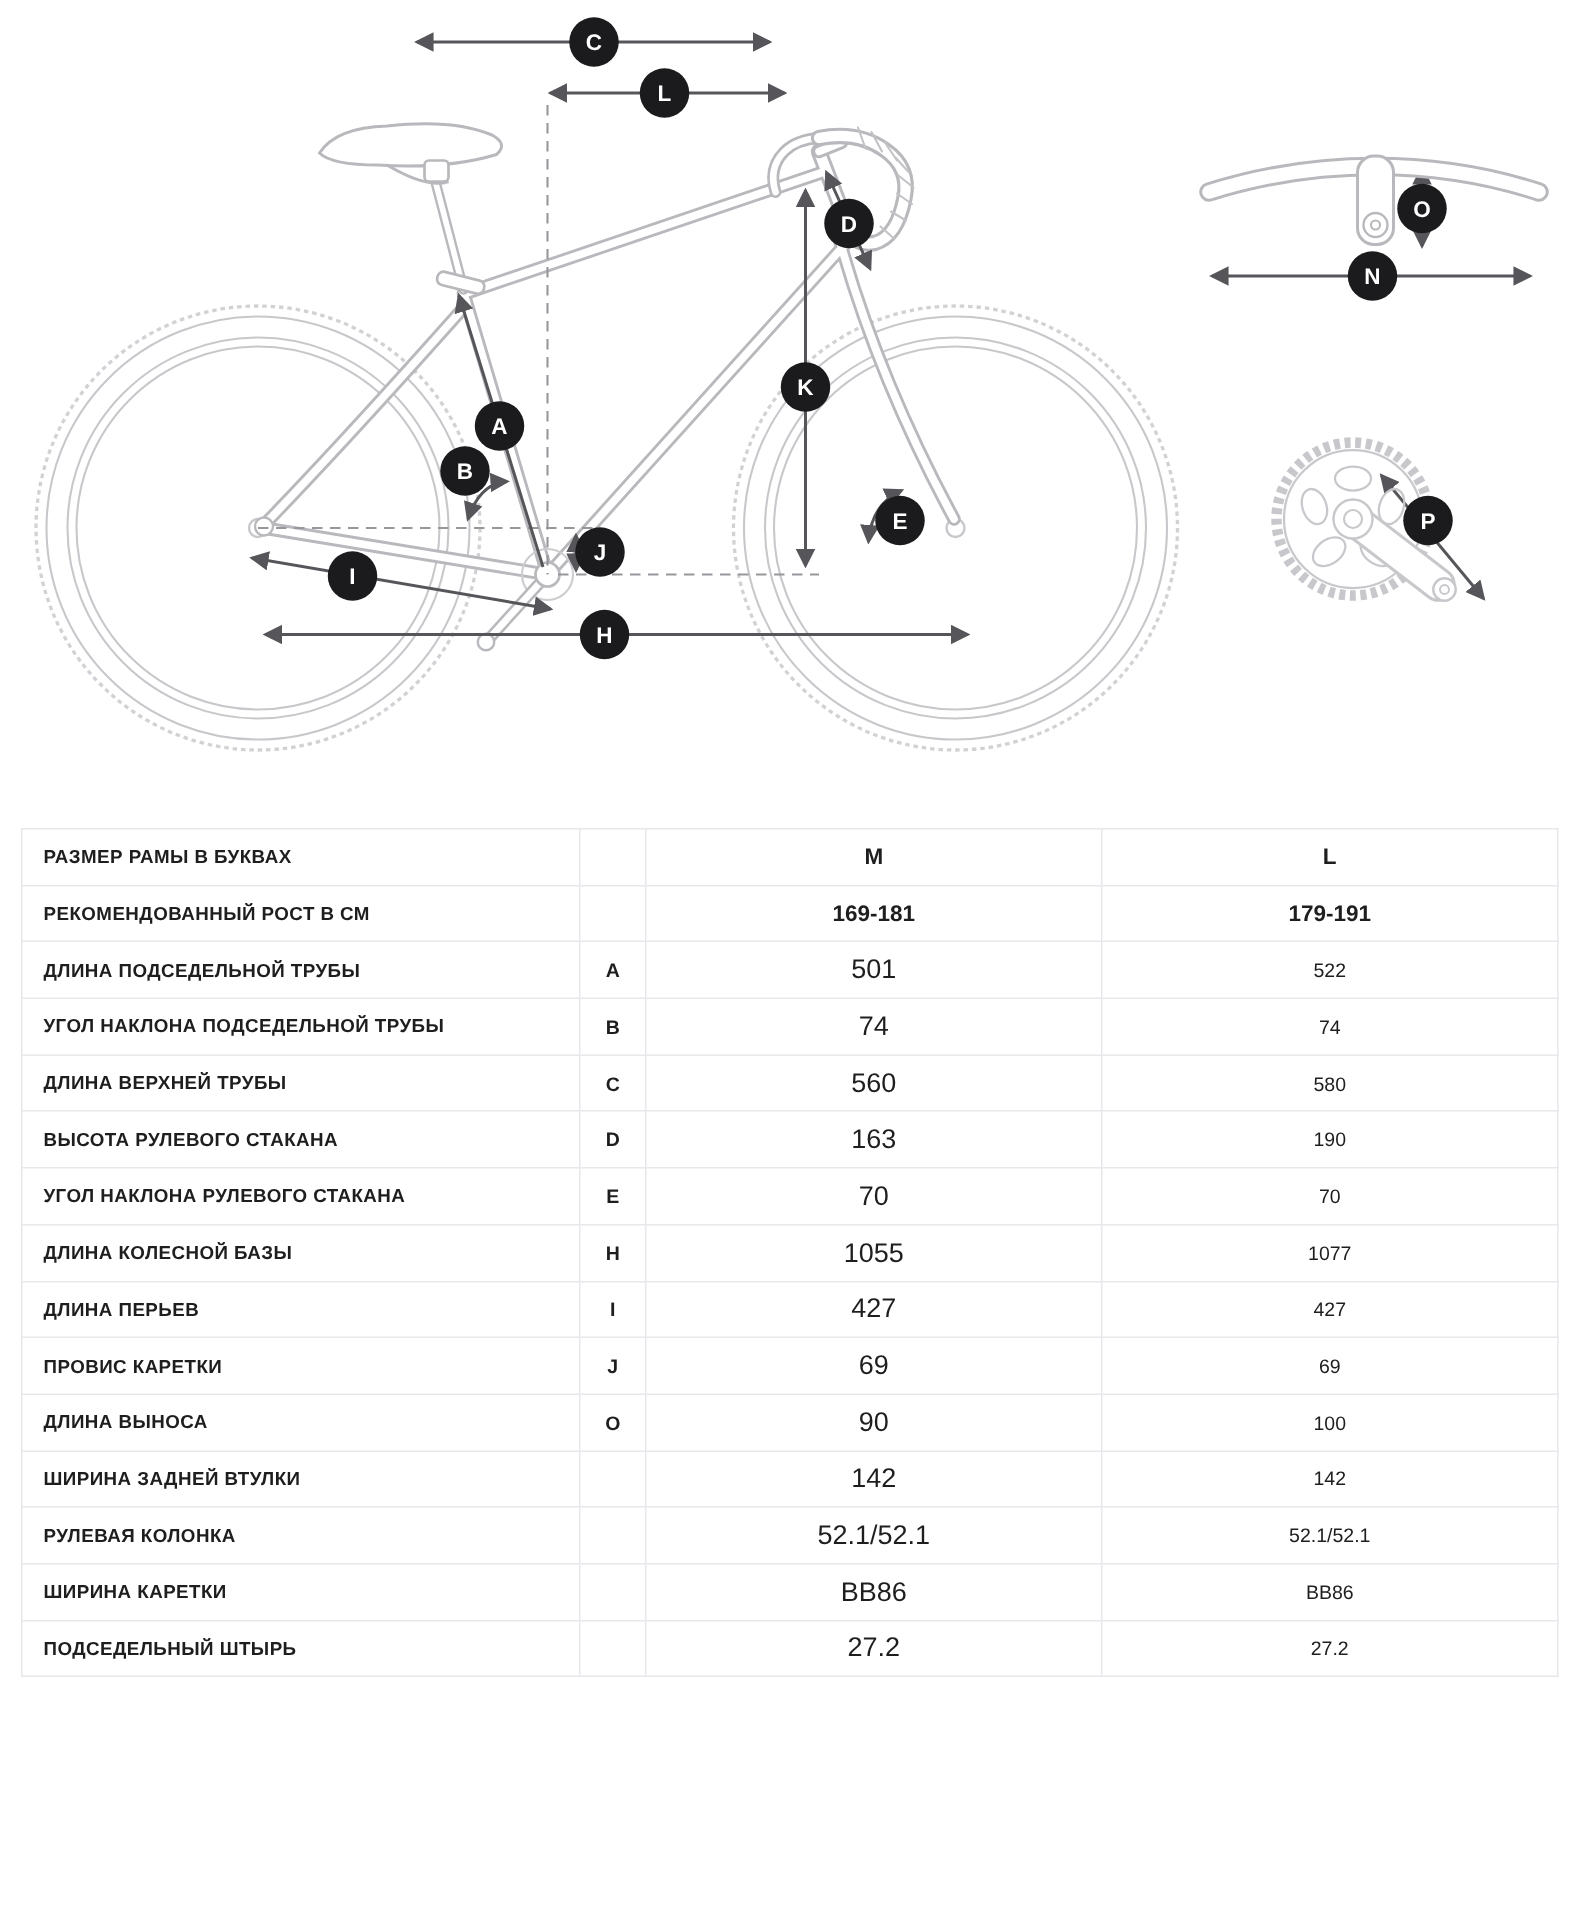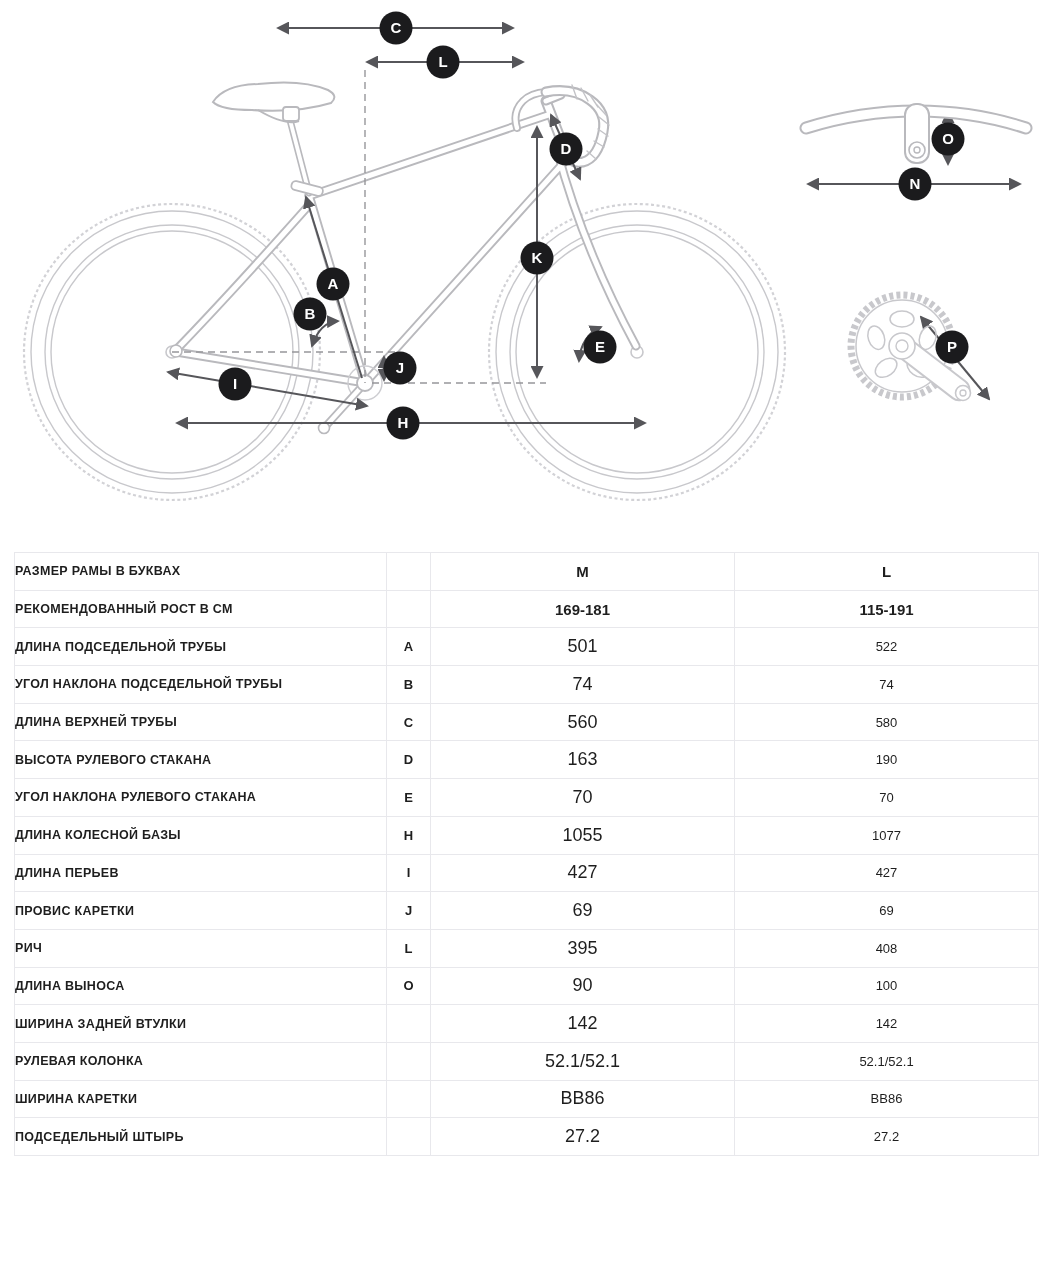"РАЗМЕР РАМЫ В БУКВАХ" td.c-label { padding-left: none -> 14px }
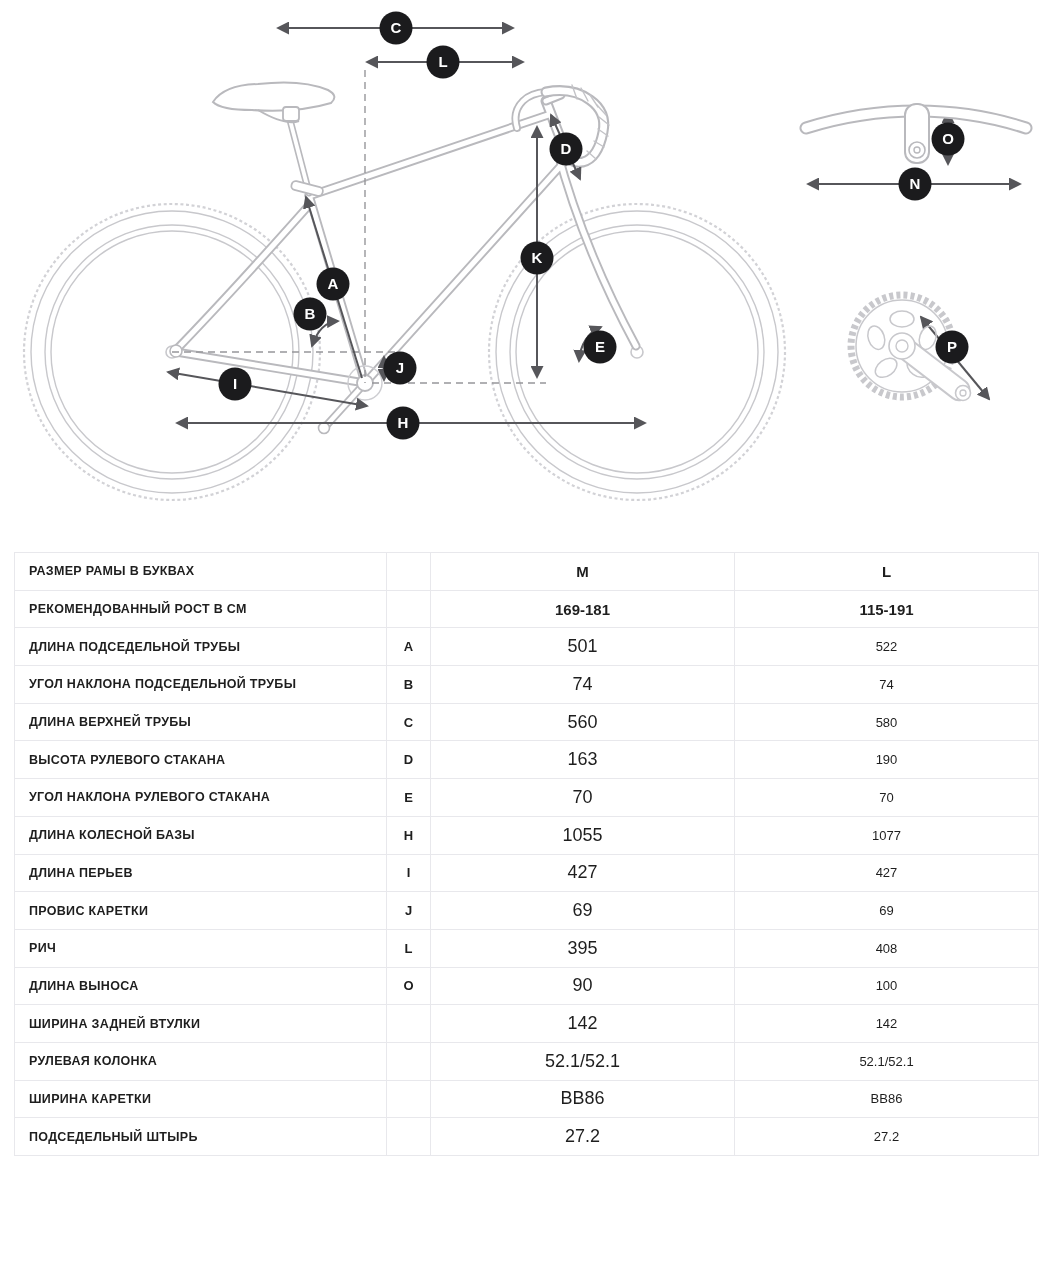"115-191" td.c-l { text: 115-191 -> 179-191 }
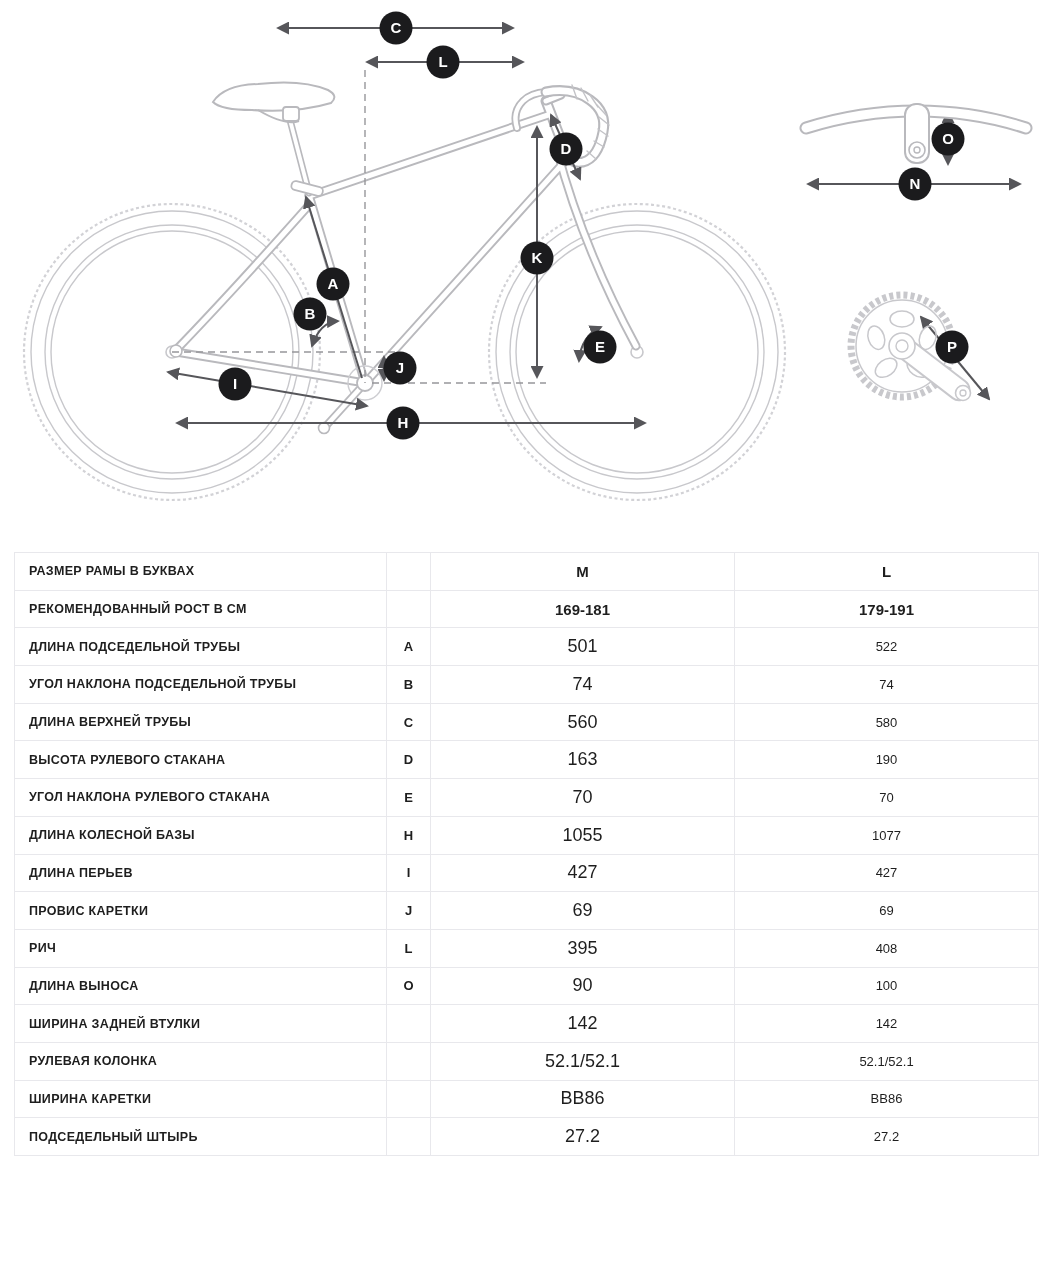"РИЧ" tr { html: <tr> <td>РИЧ</td> <td>L</td> <td>395</td> <td>408</td> </tr> -> none }
